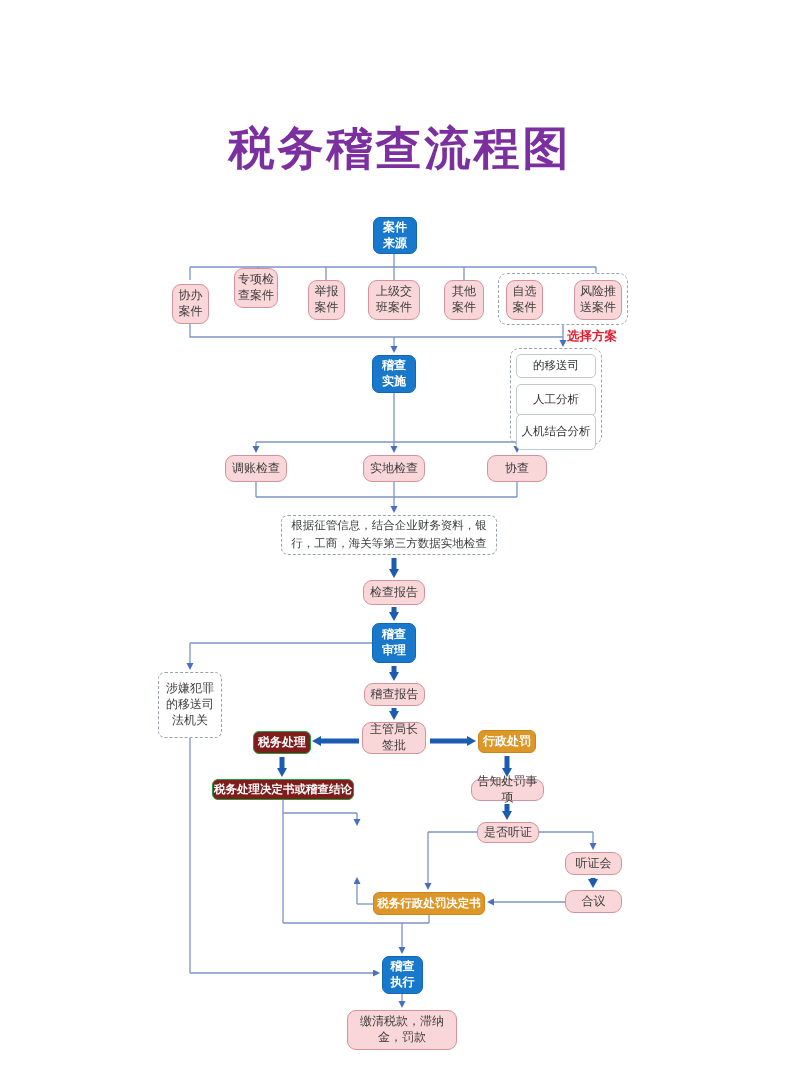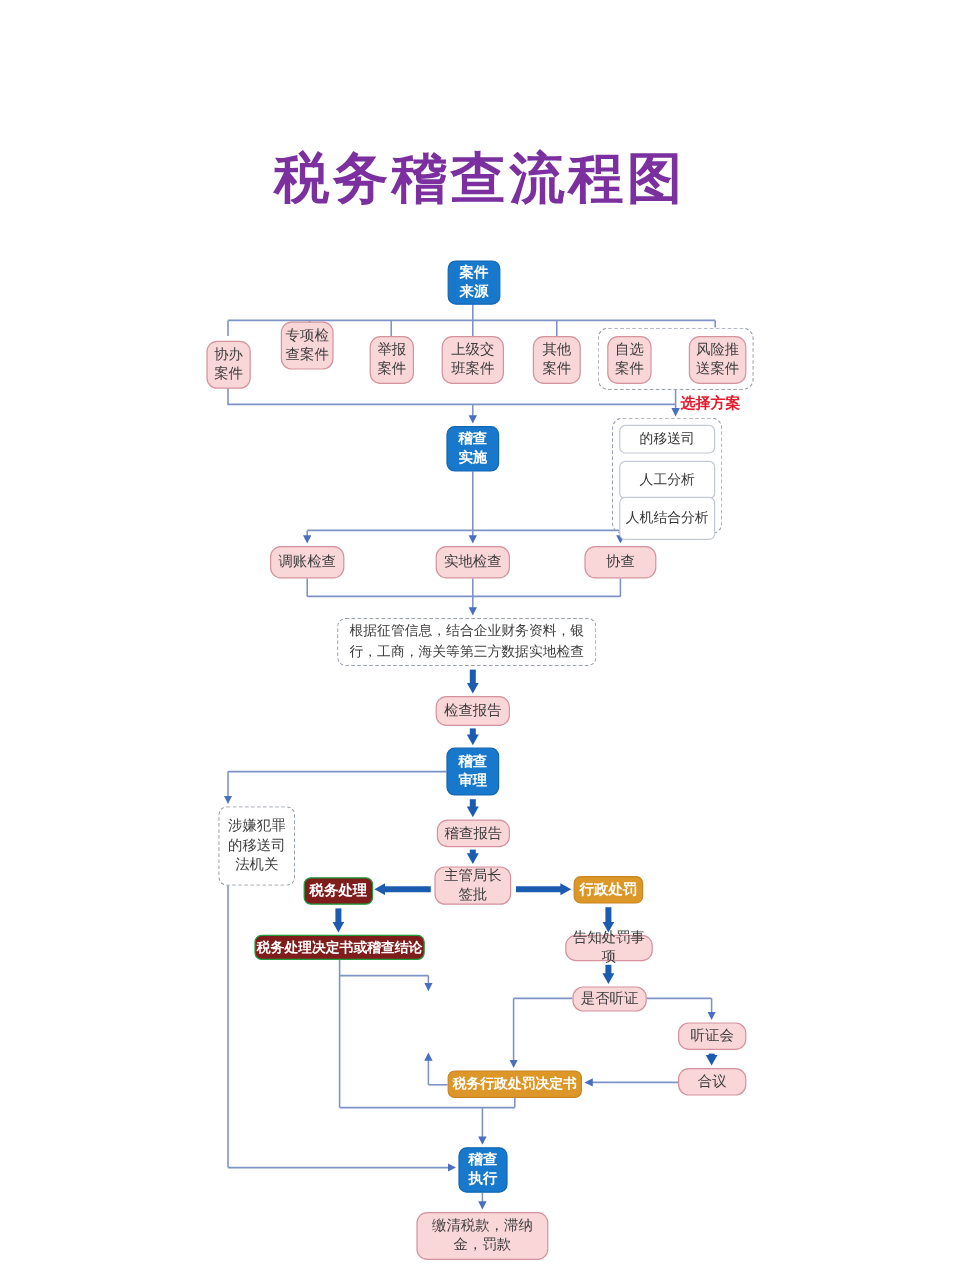"涉嫌犯罪" div.node { margin-left: 24px -> none }
